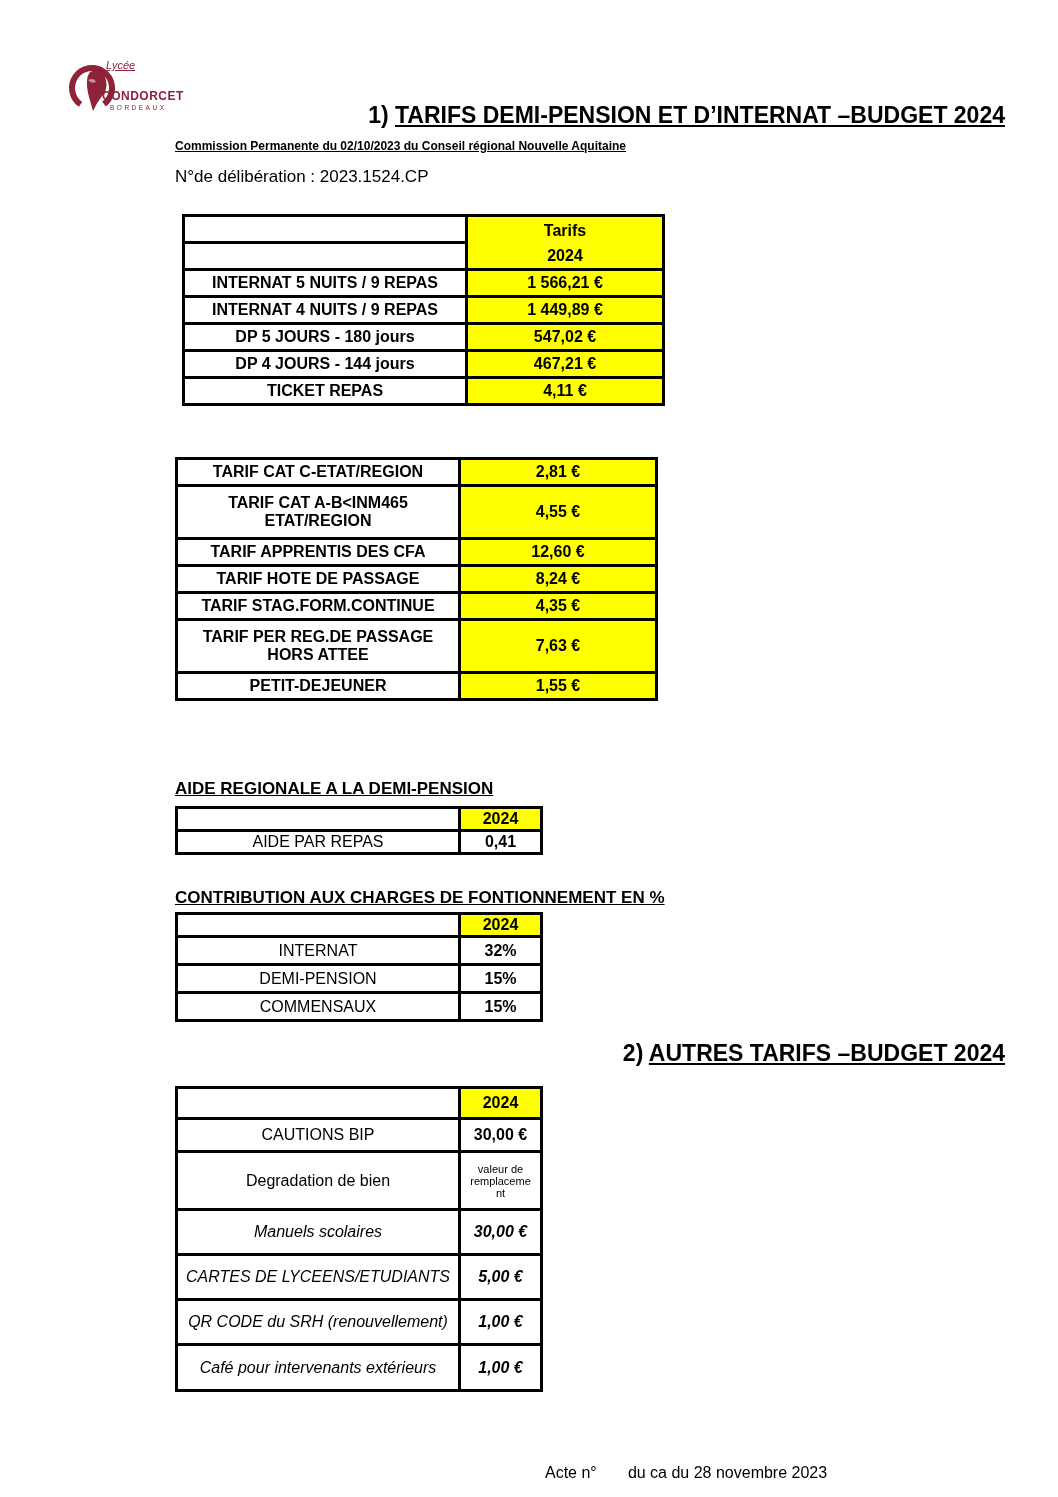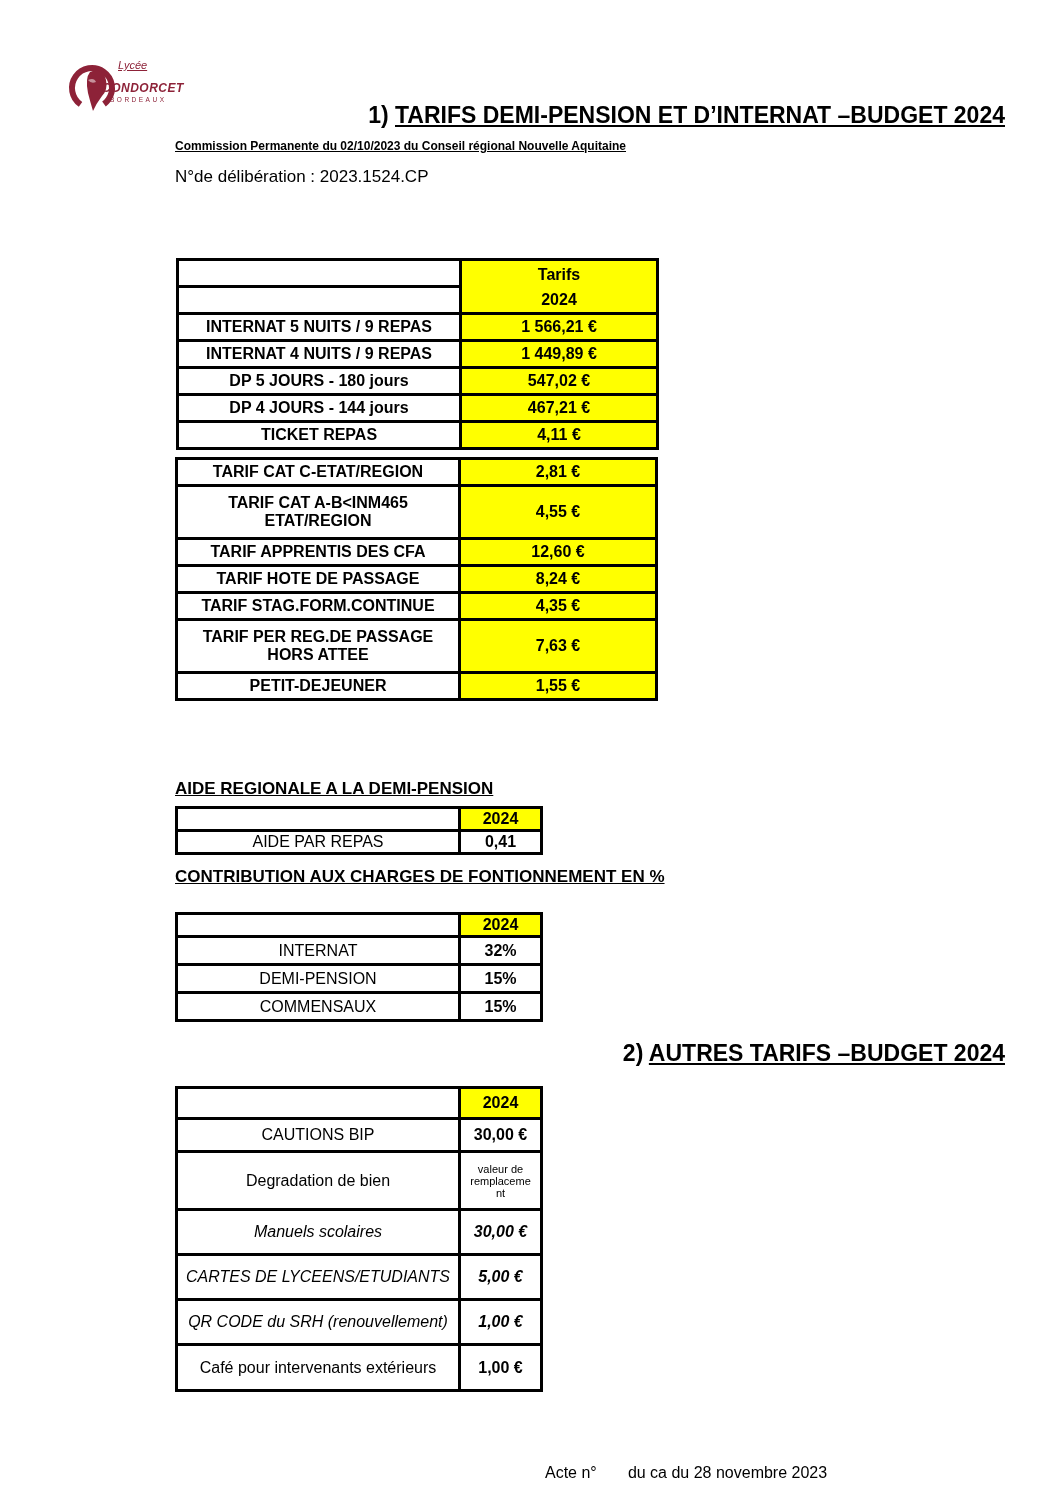"Lycée" .logo-lycee { margin-left: 16px -> 4px }
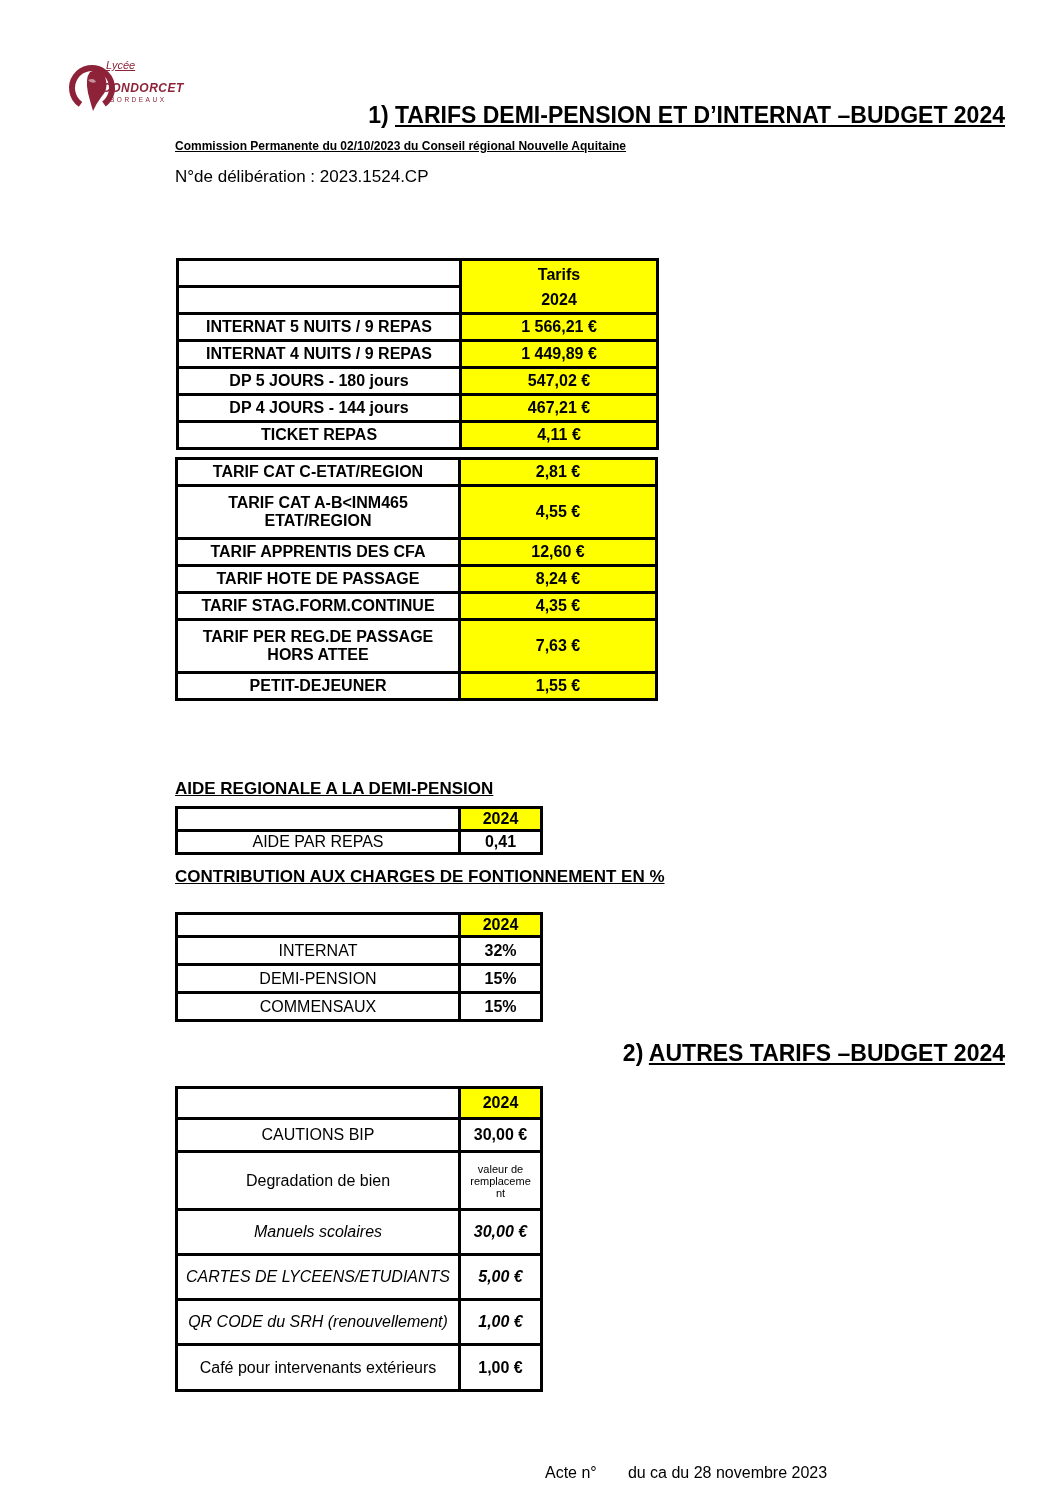"CONDORCET" .logo-condorcet { font-style: italic -> none; margin-top: 11px -> 19px }
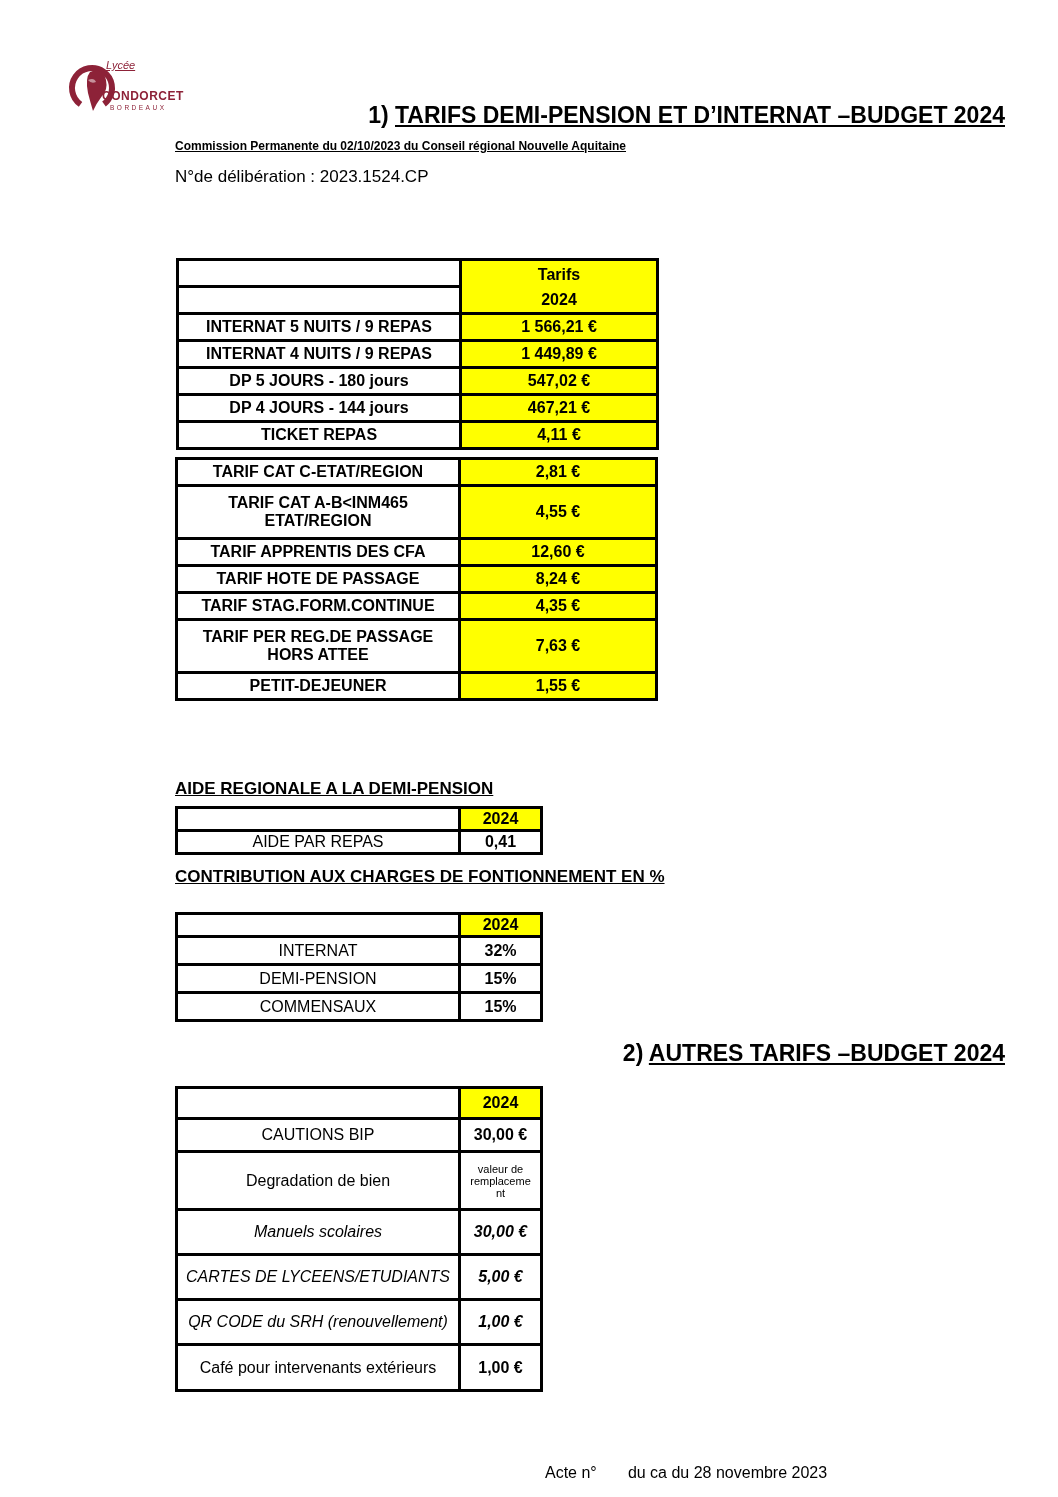"Tarifs" #table1 { left: 176px -> 182px; margin-top: 44px -> none }
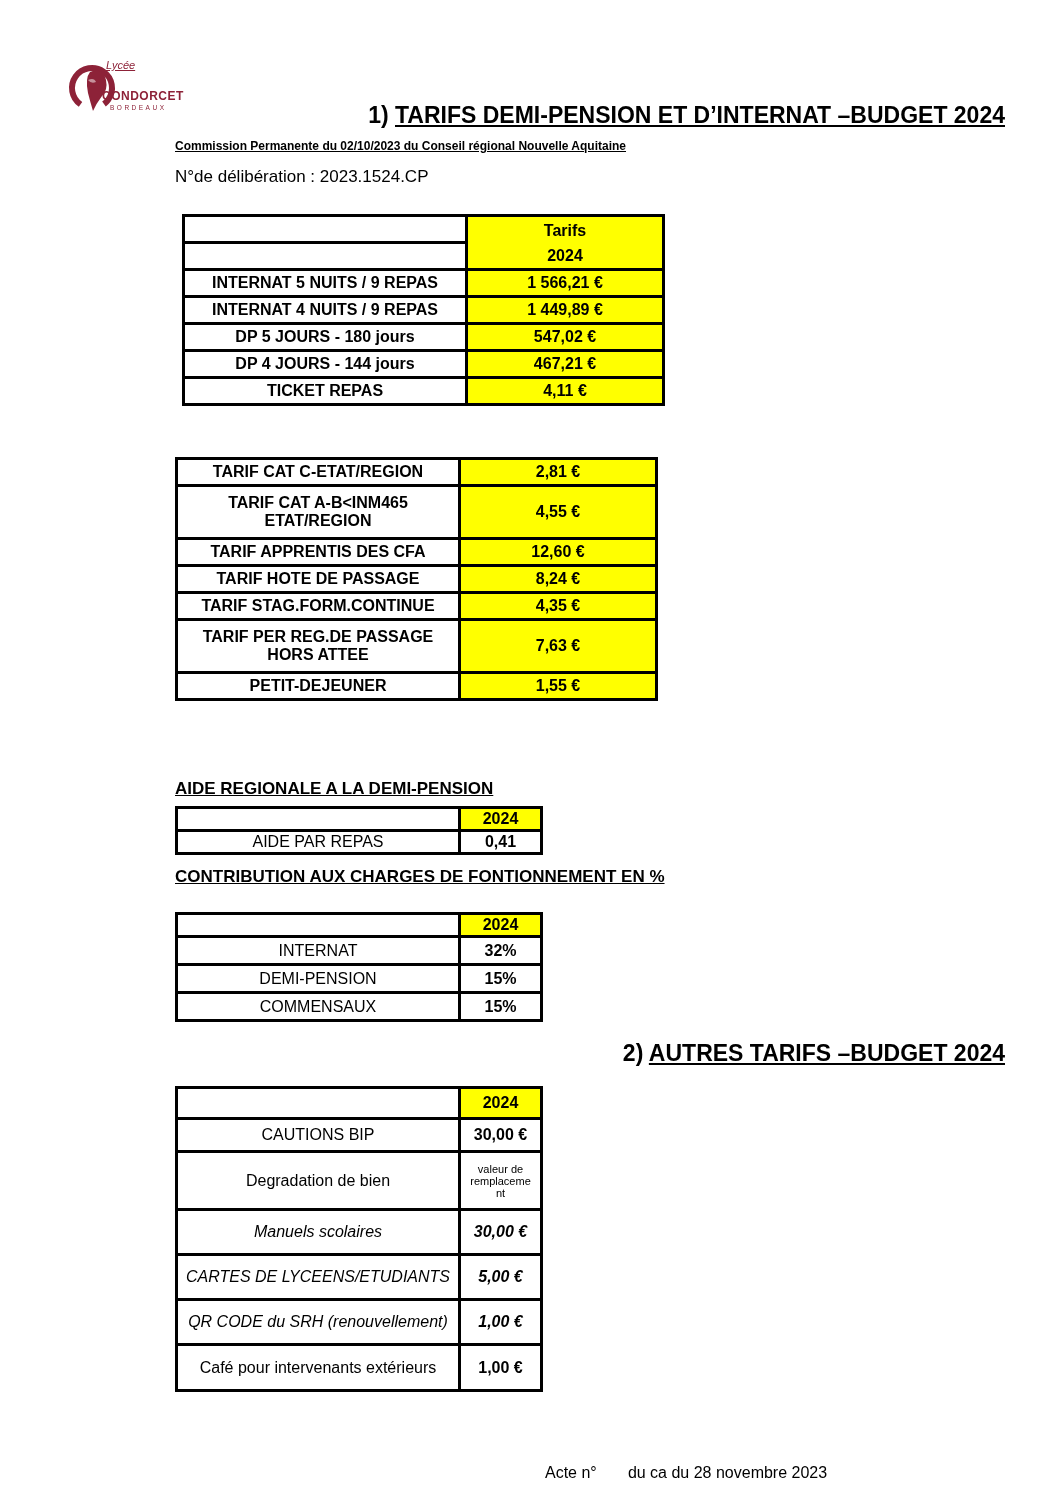"CONTRIBUTION AUX CHARGES DE" #contrib-title { top: 867px -> 888px }
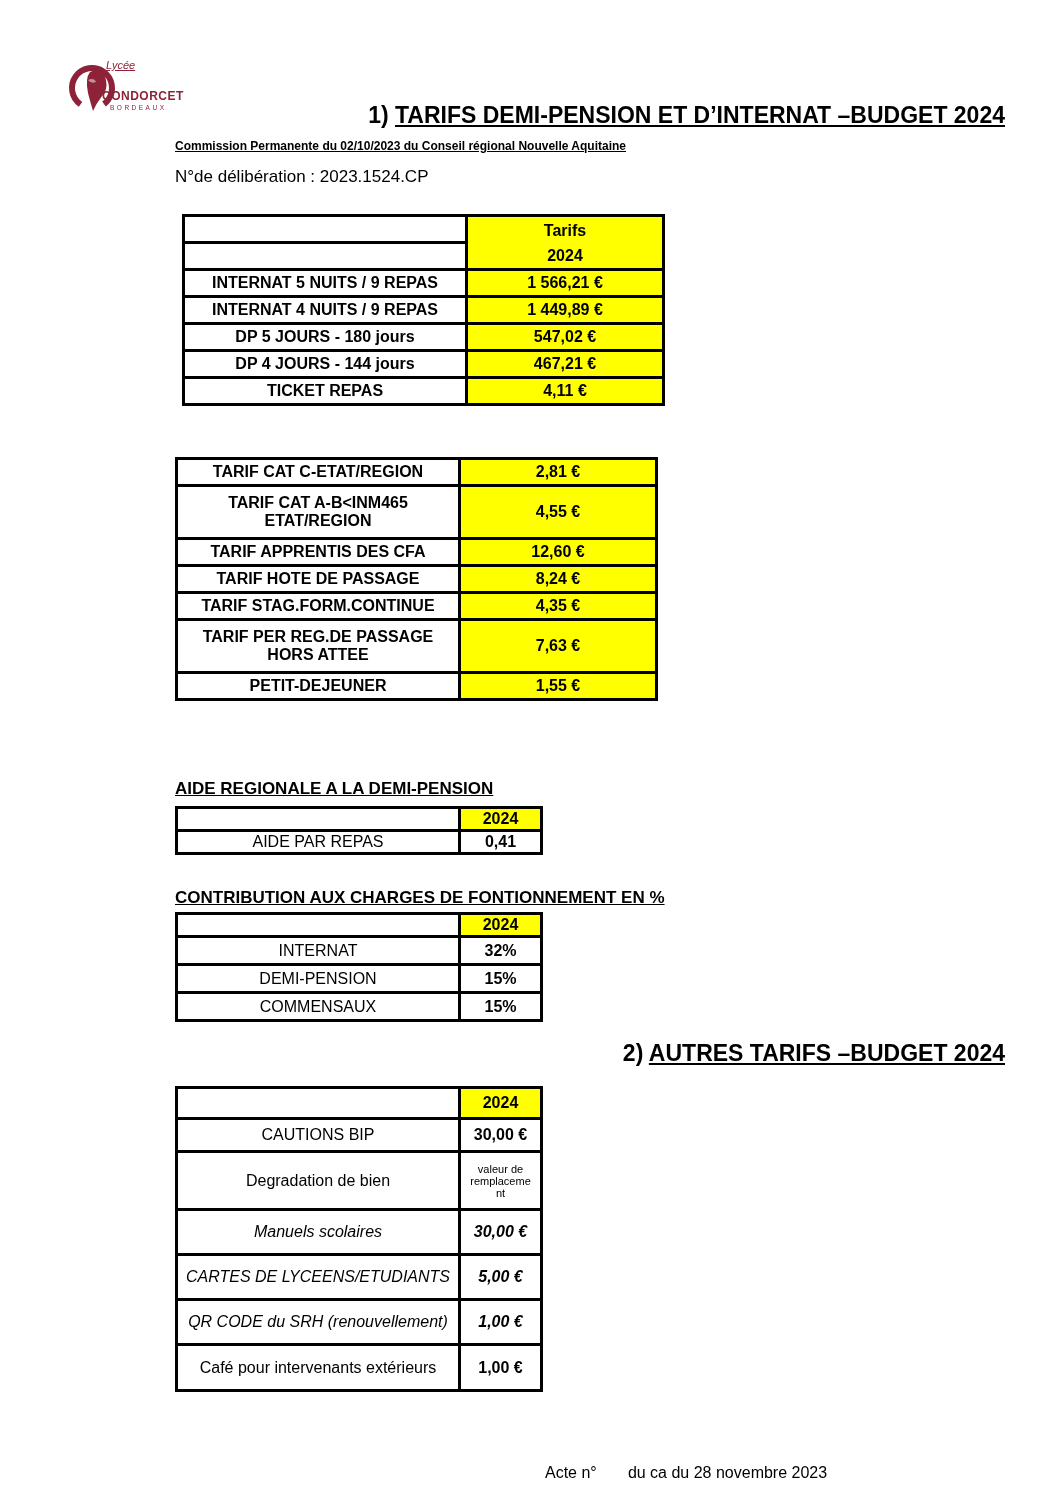"Café pour intervenants extérieurs" tr.r43 td { font-style: none -> italic }
